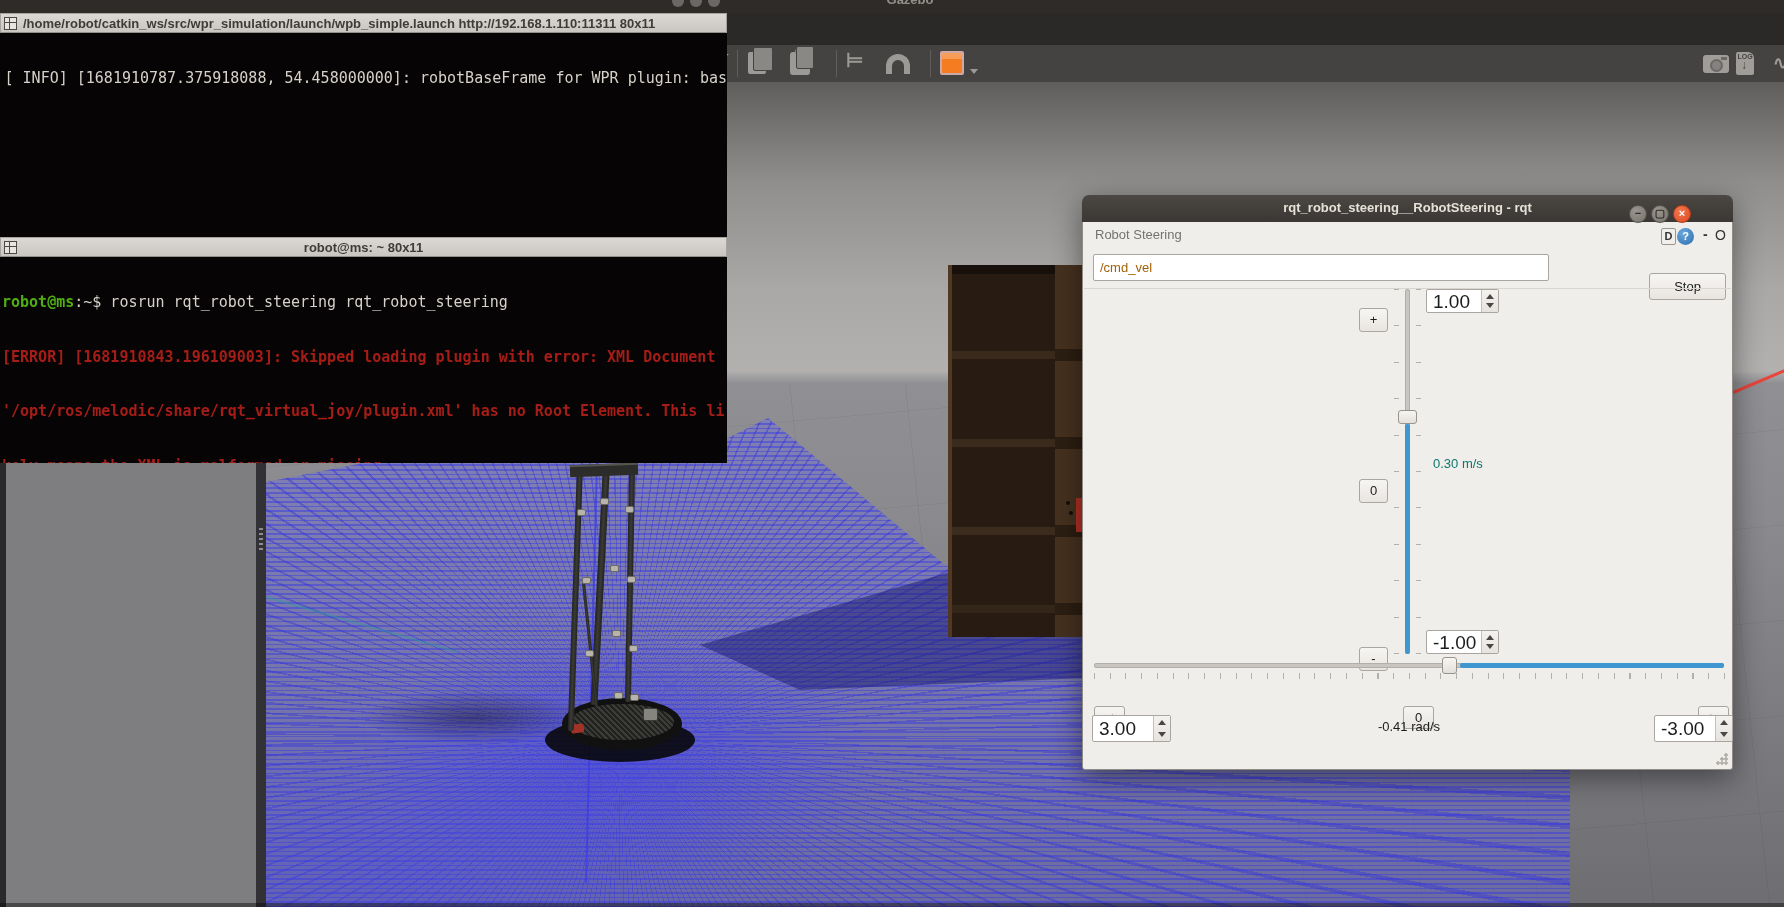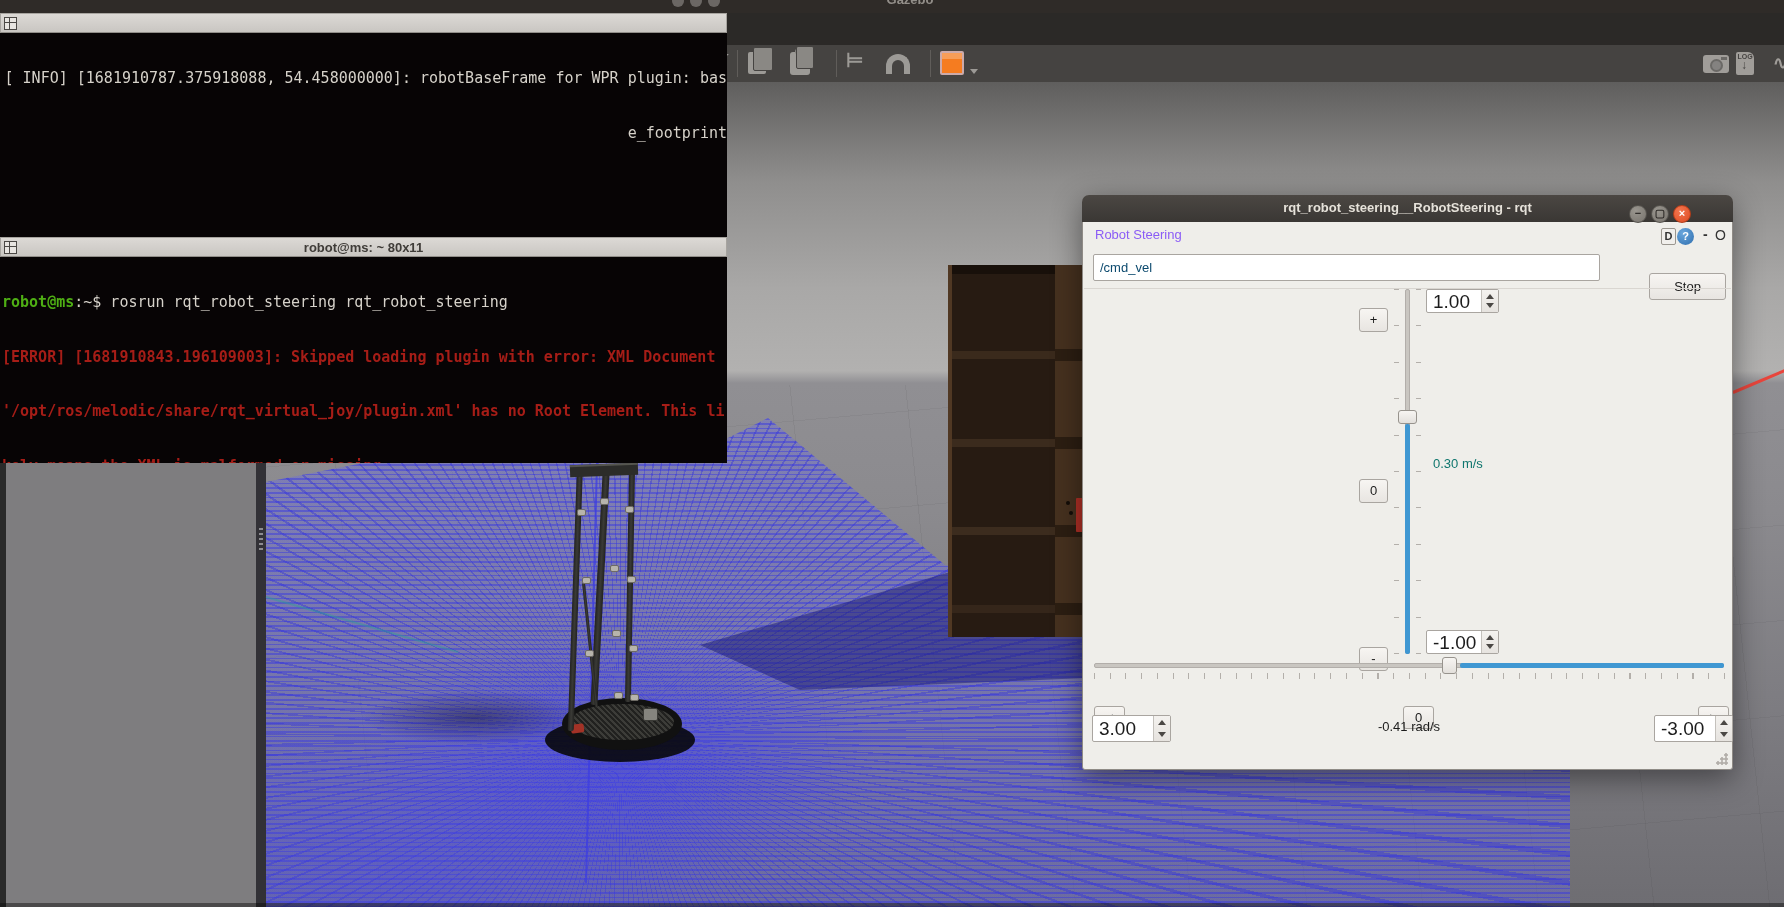"/home/robot/catkin_ws/src/wpr_simulation" span { html: none -> <span>/home/robot/catkin_ws/src/wpr_simulation/launch/wpb_simple.launch http://192.168.1.110:11311 80x11</span> }
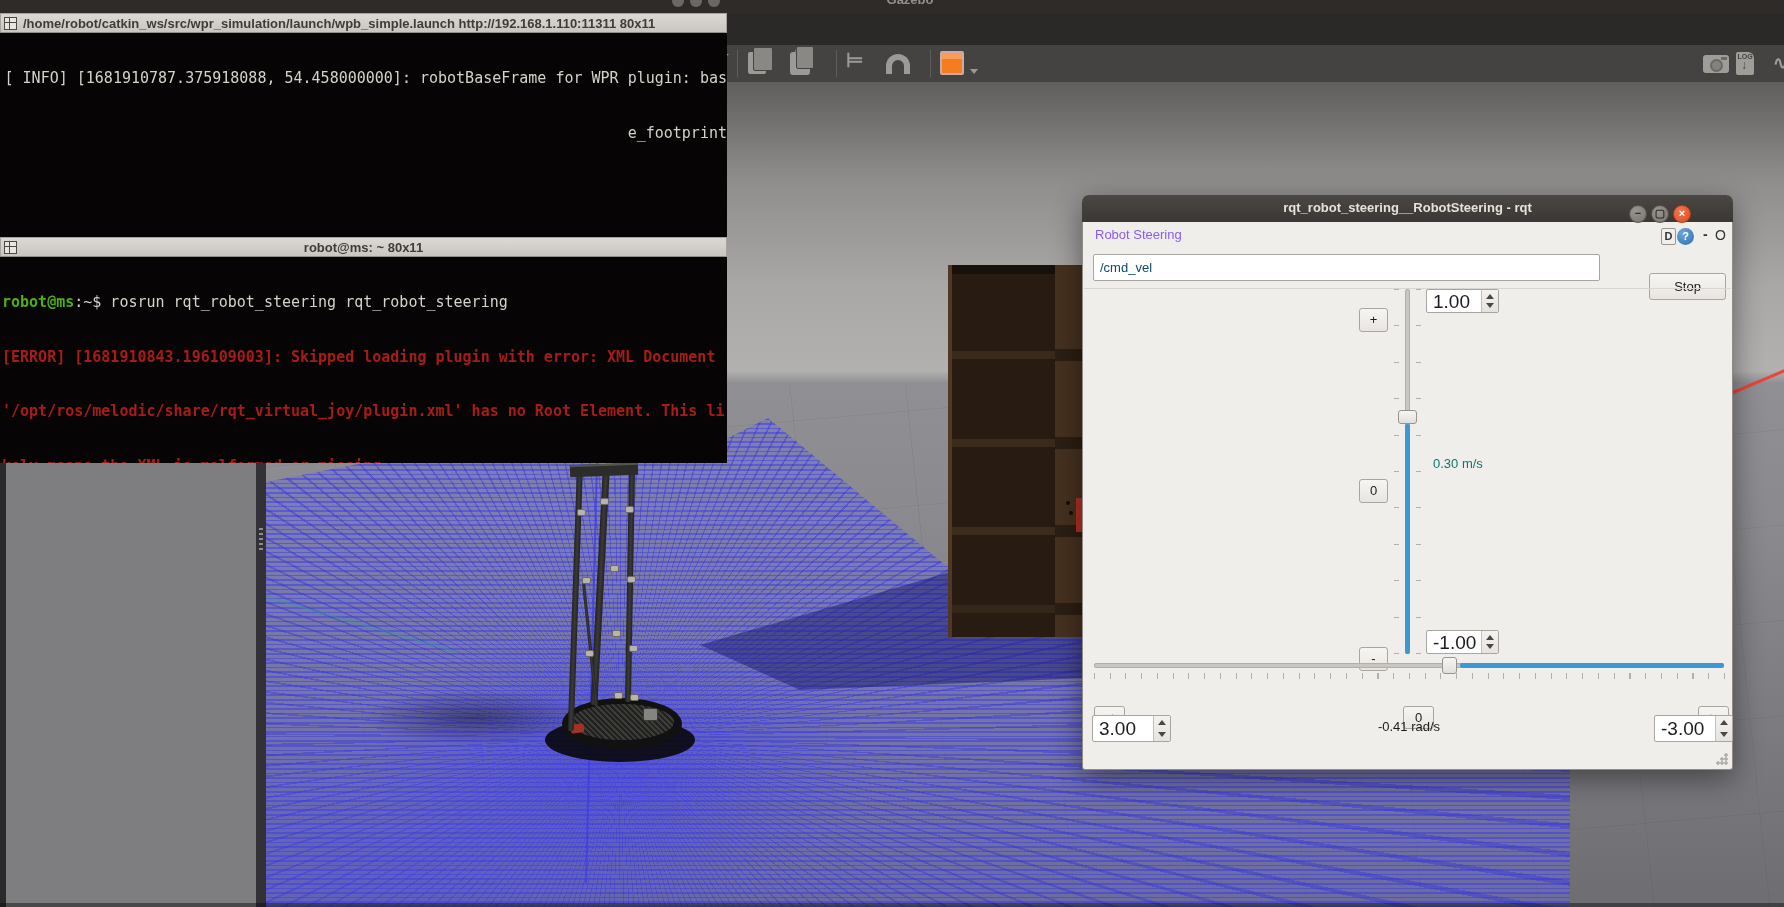"e_footprint" div.term-line { html: <div>e_footprint</div> -> none }
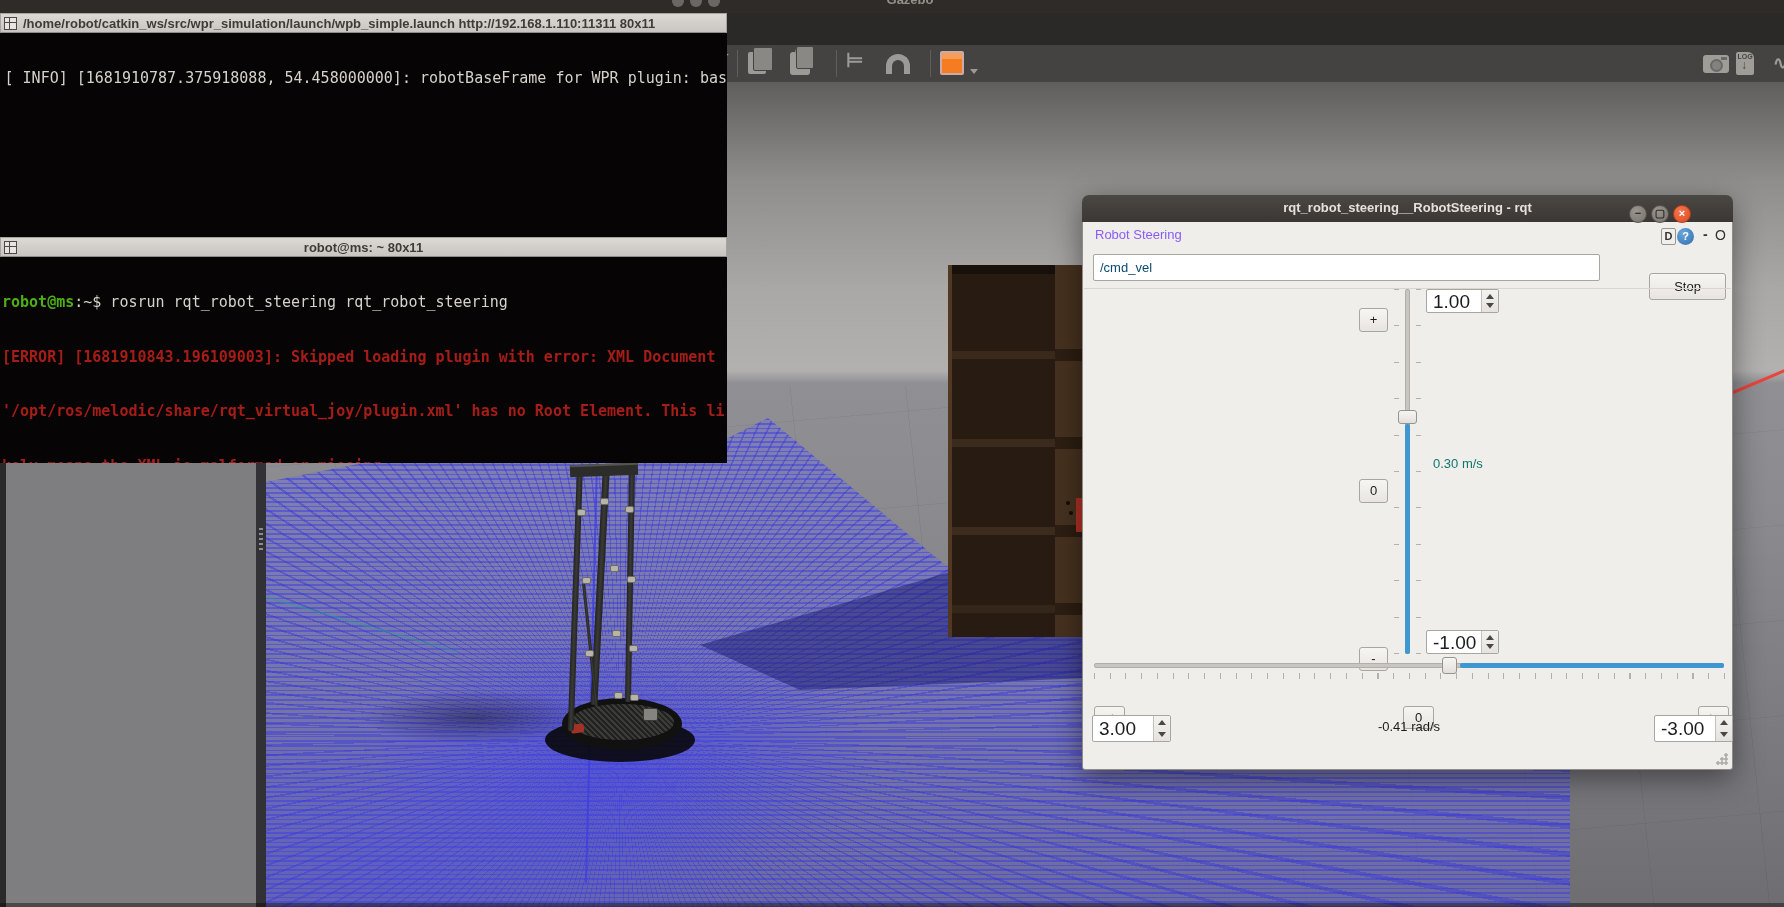"Robot Steering" #plugin-title { color: #8b5cf6 -> #737373 }
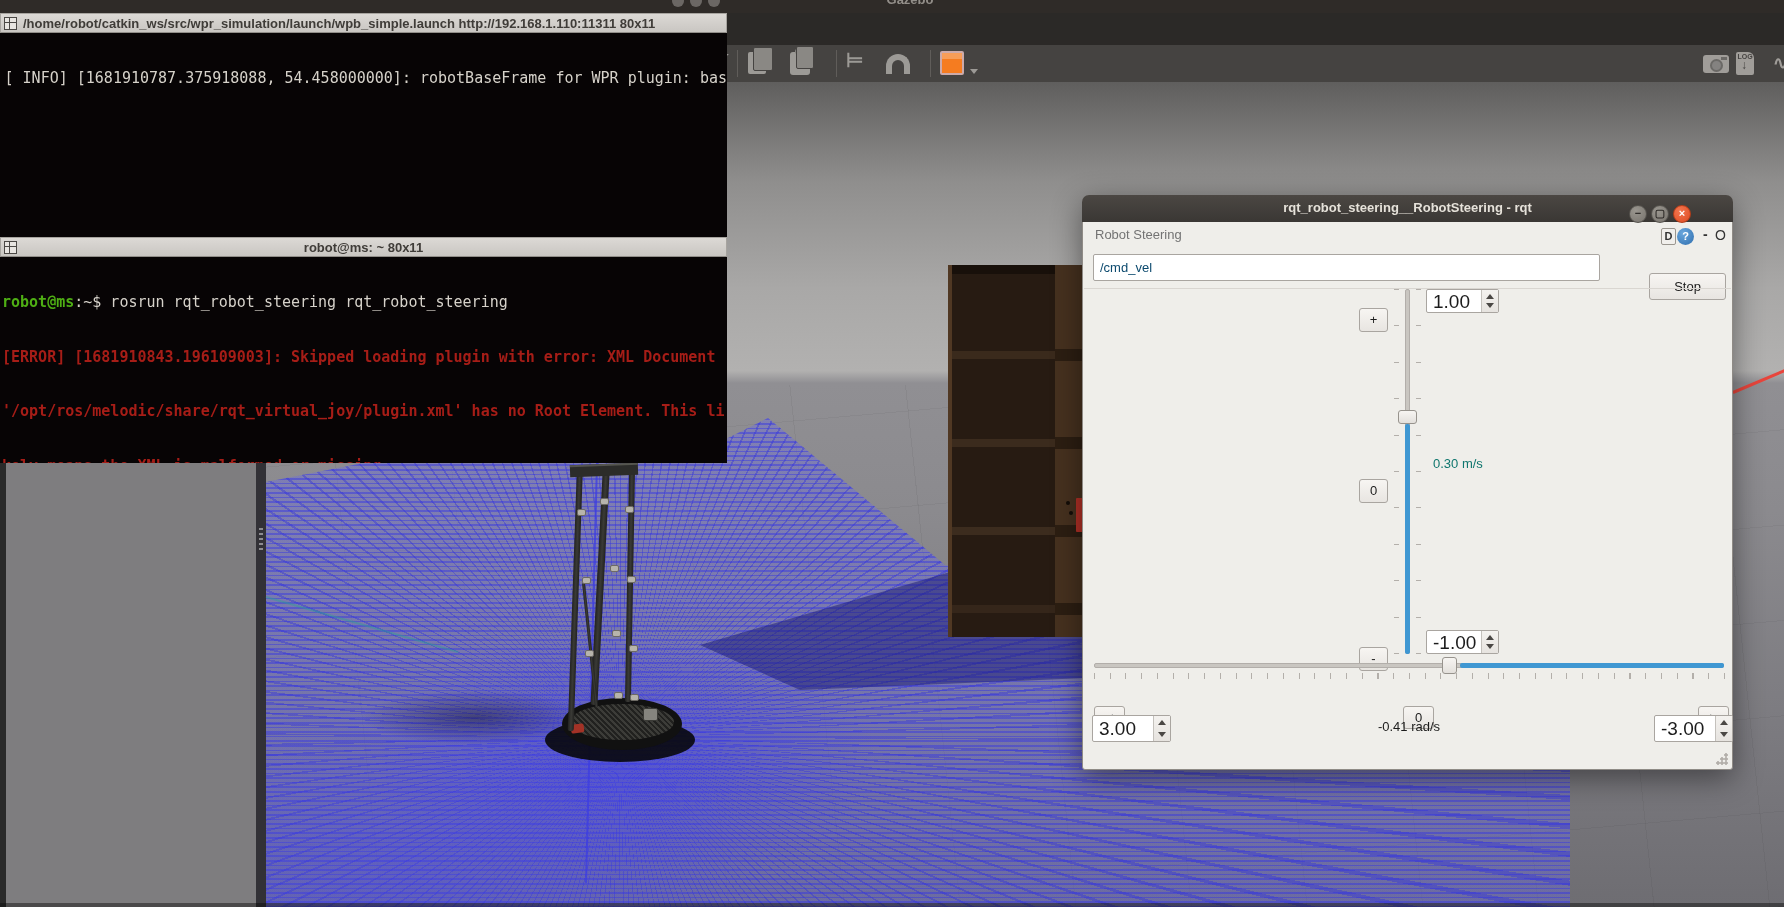"/cmd_vel" #topic-input { color: #0c4a6e -> #a16207; width: 507px -> 456px }
